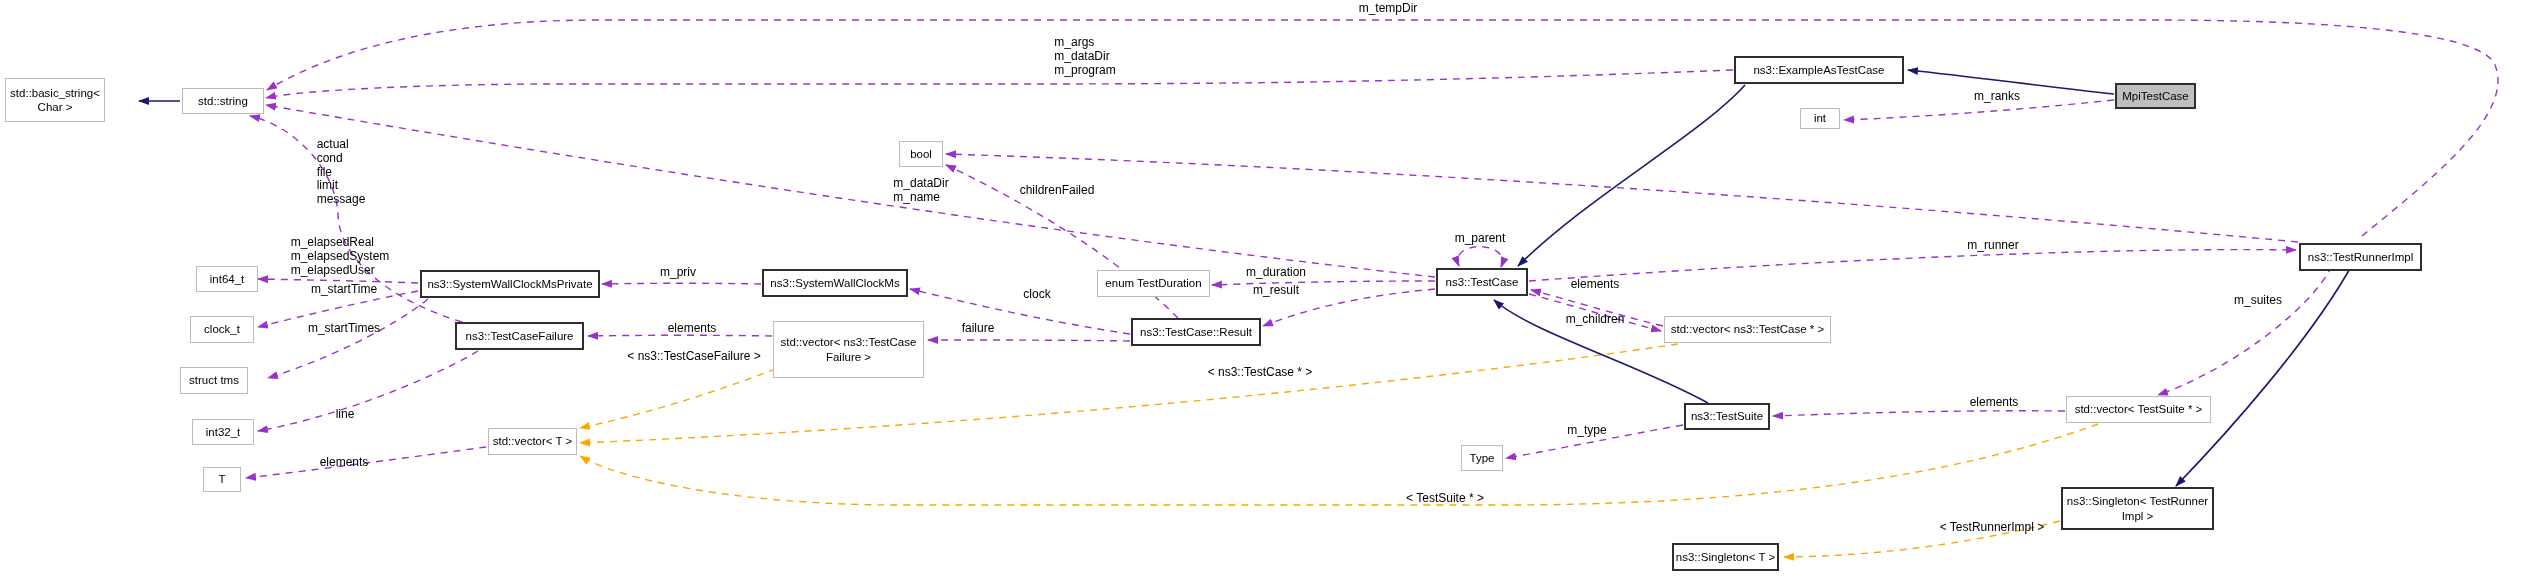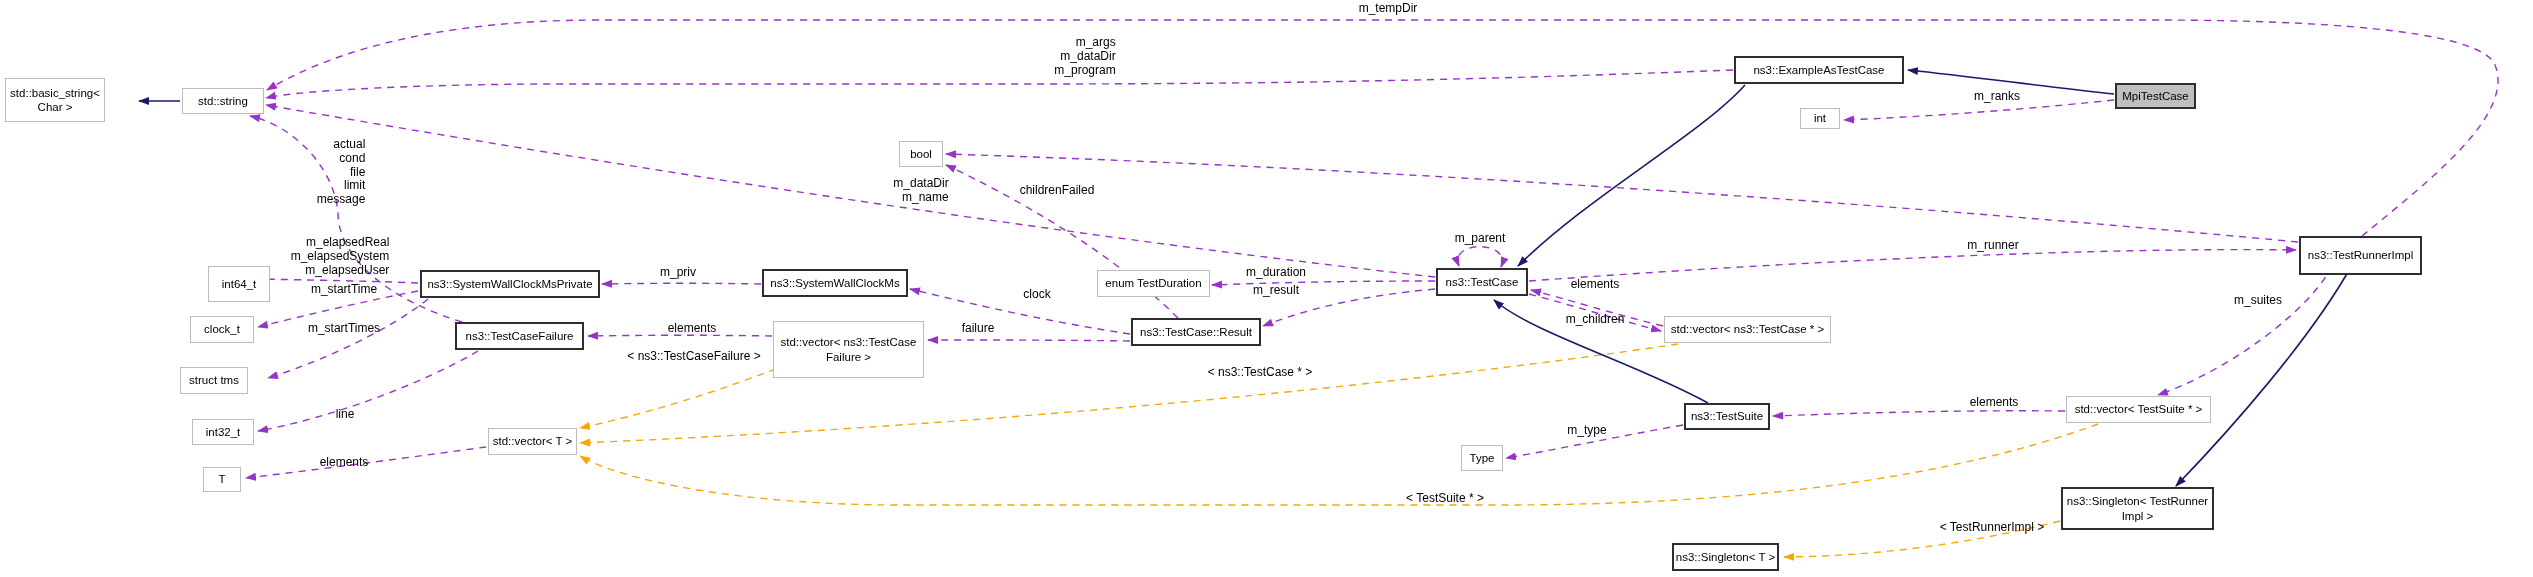"m_tempDir" .elabel { text-align: right -> left }
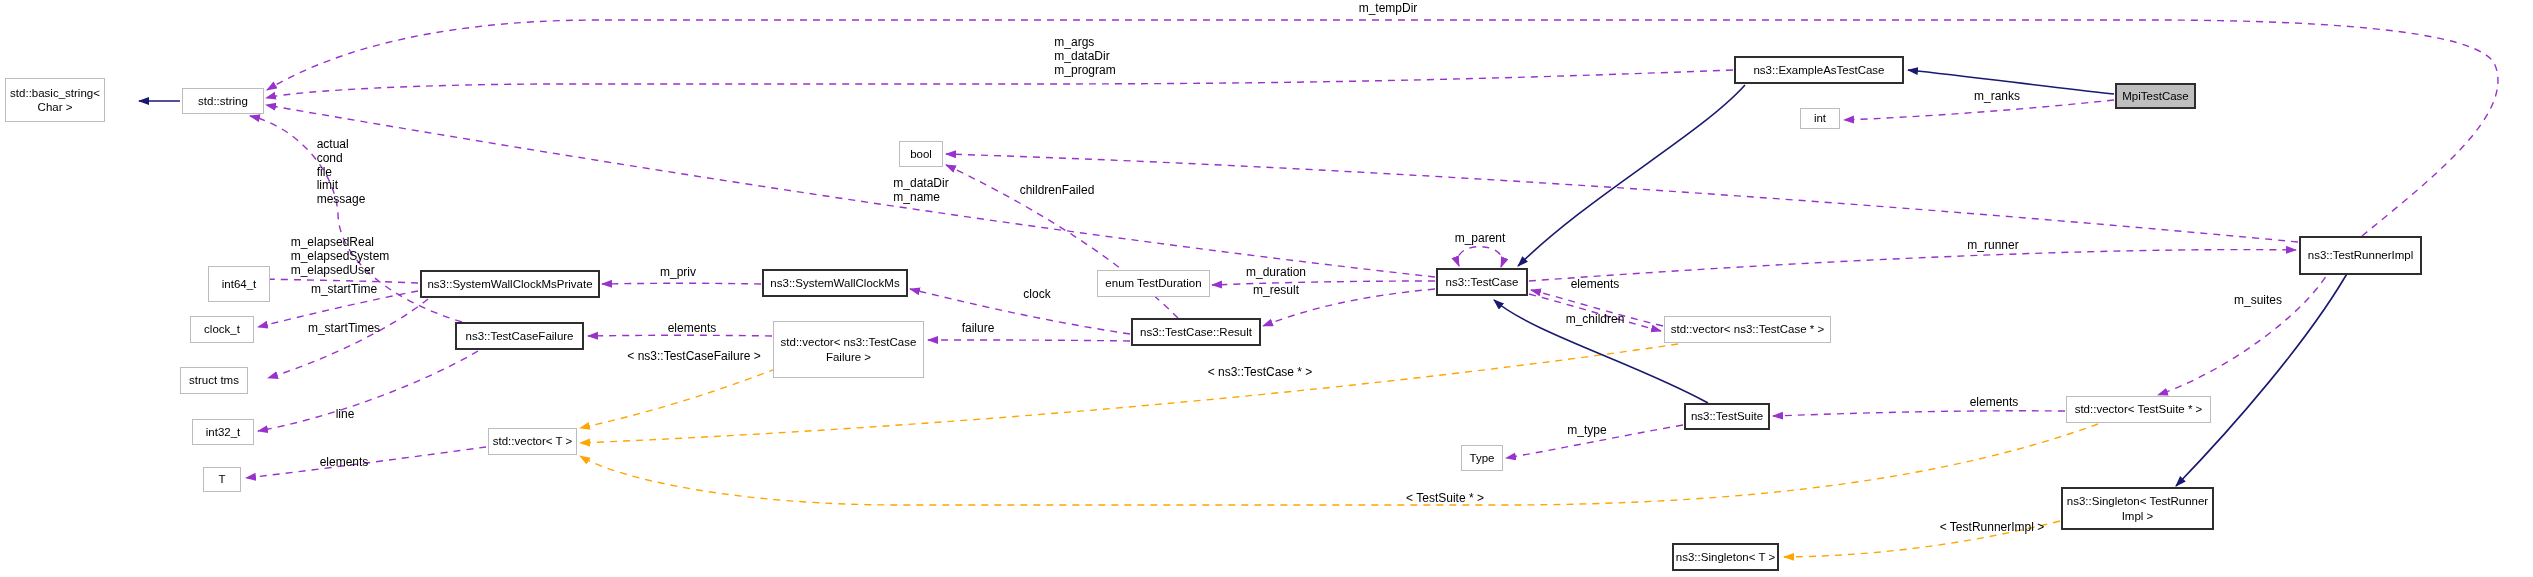"ns3::TestRunnerImpl" div.node { height: 39px -> 28px; top: 236px -> 243px }
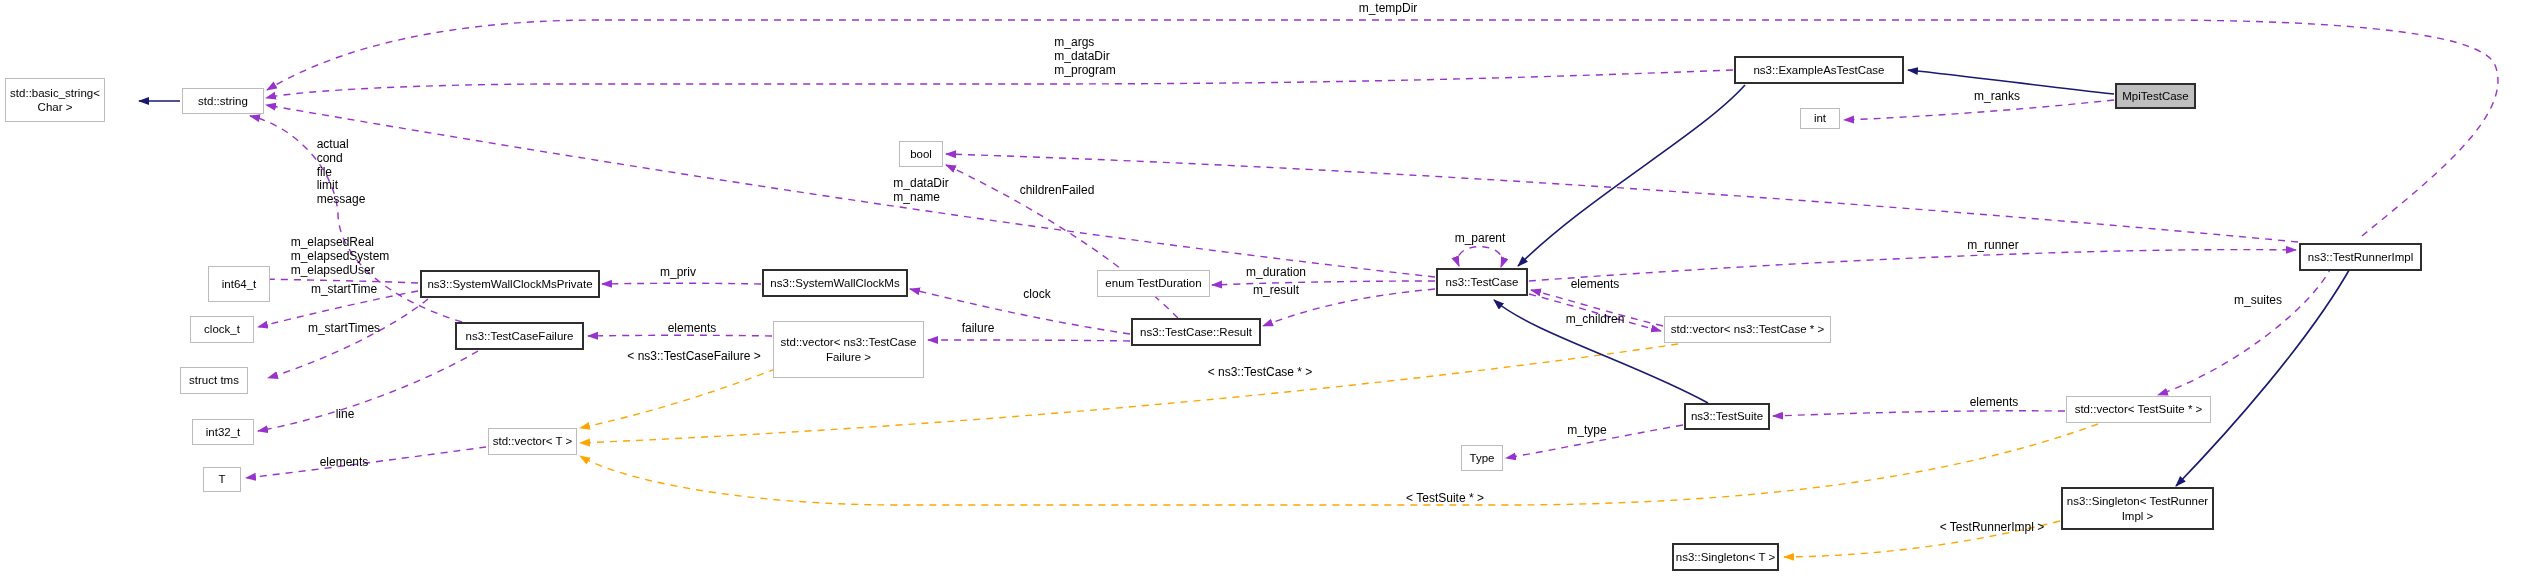"int64_t" div.node { height: 36px -> 26px; left: 208px -> 196px }
